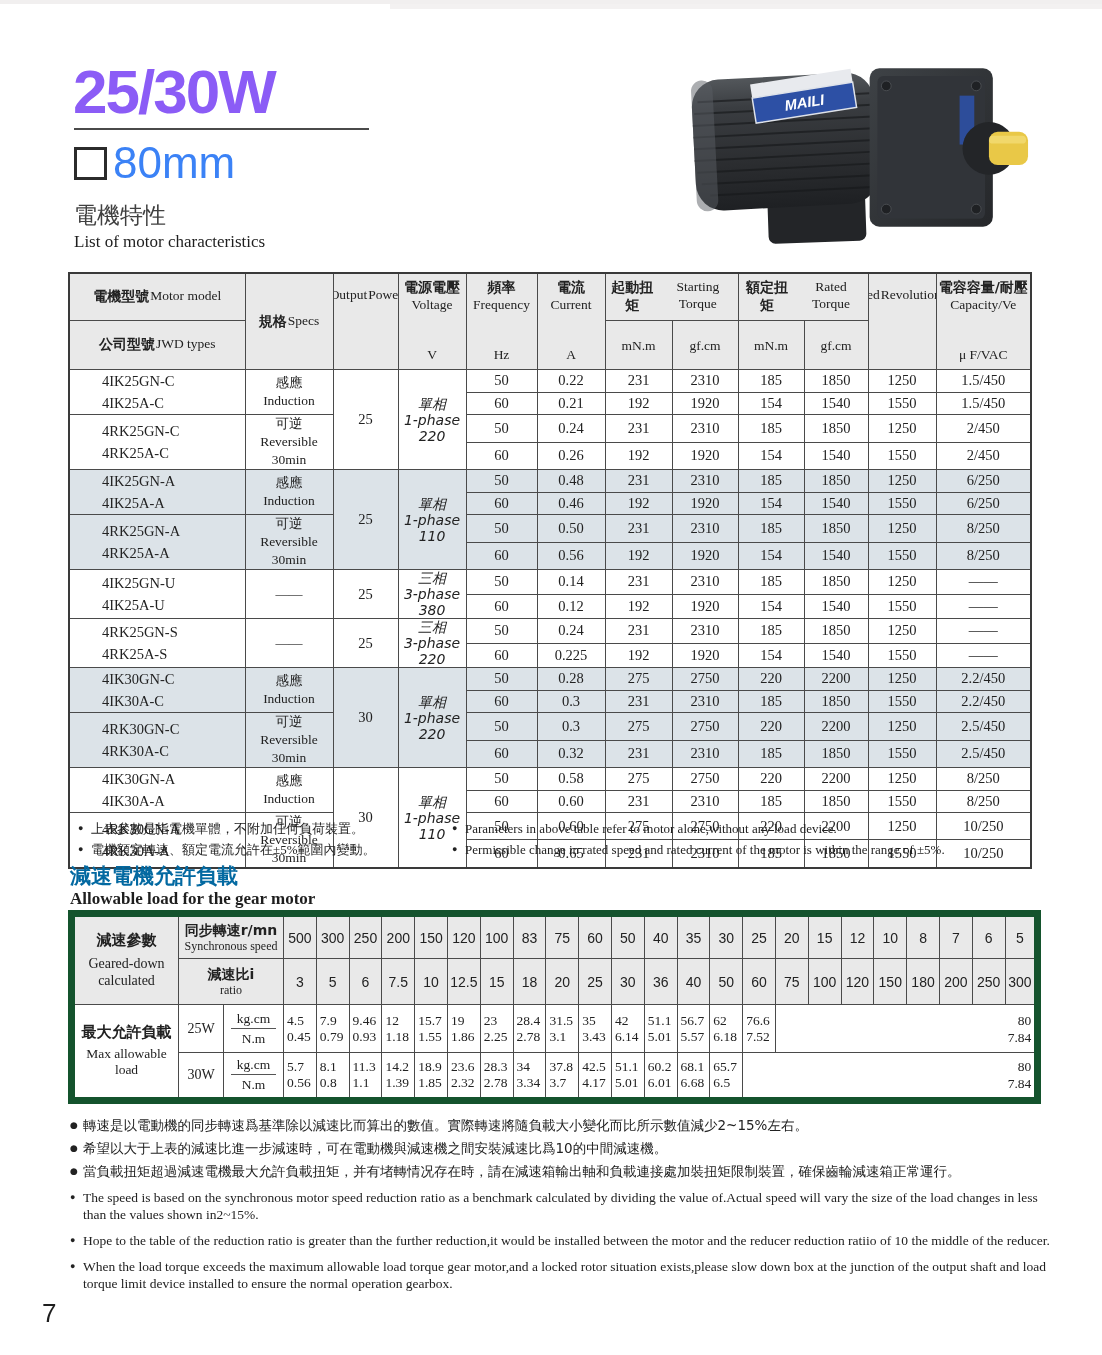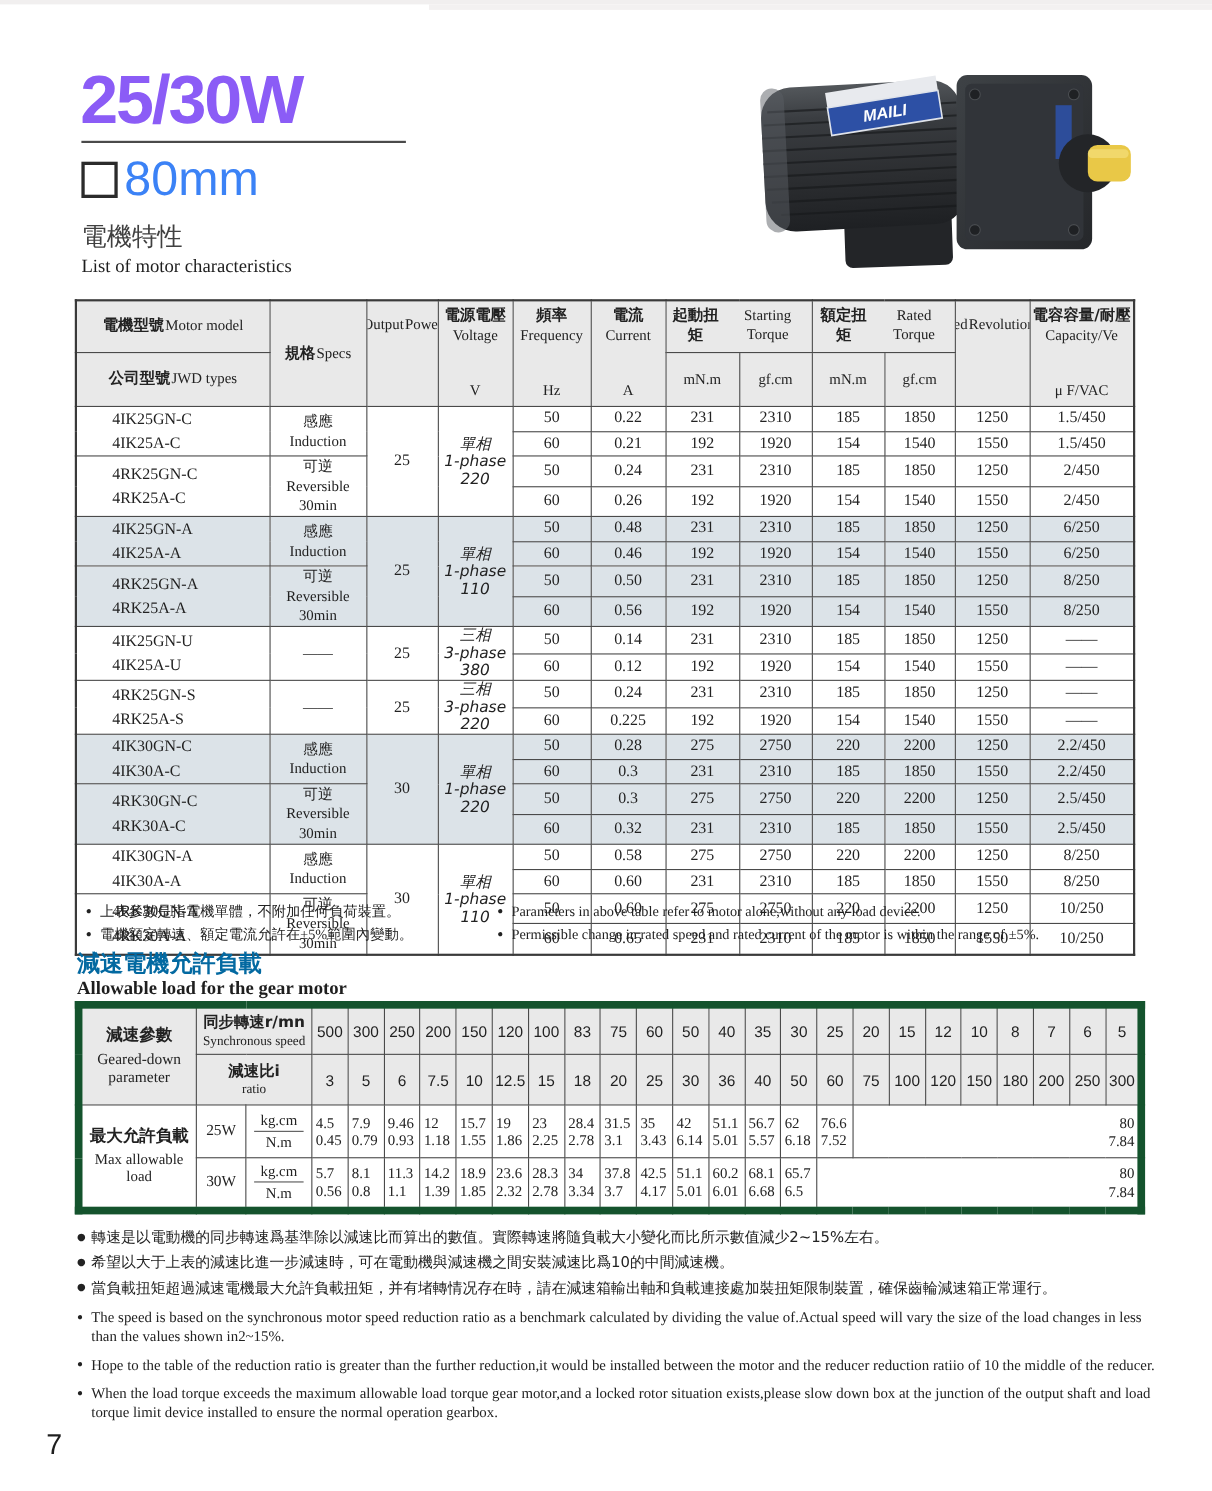"Geared-down parameter" div.en { text: parameter -> calculated }
